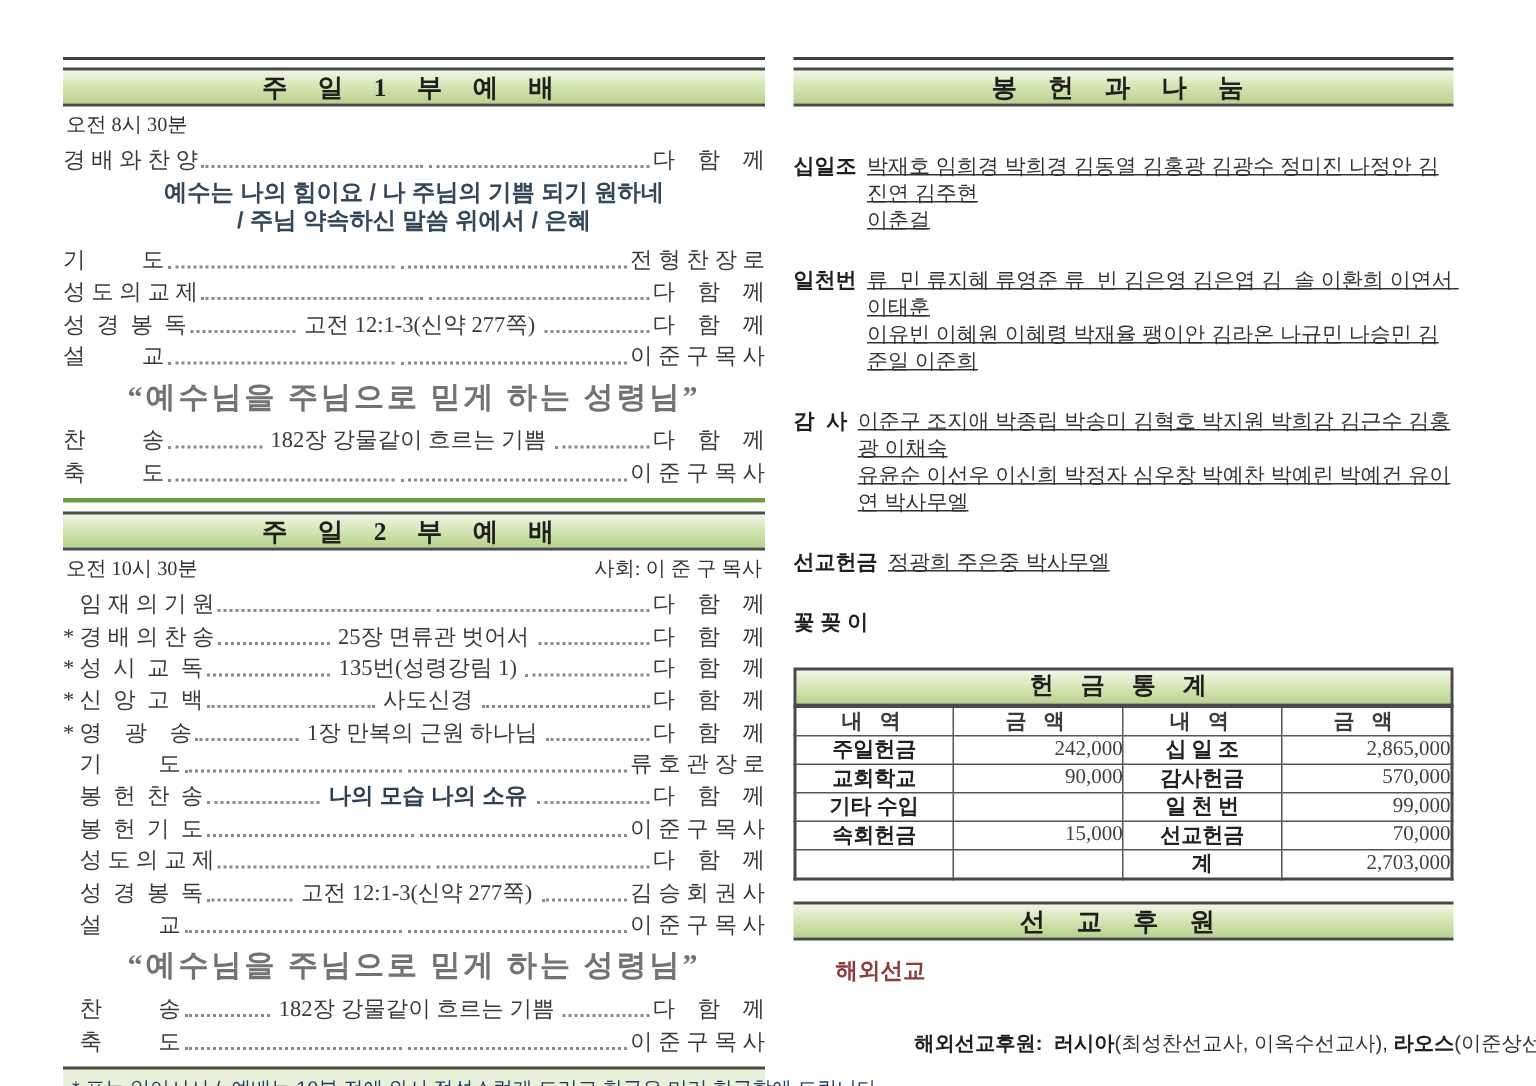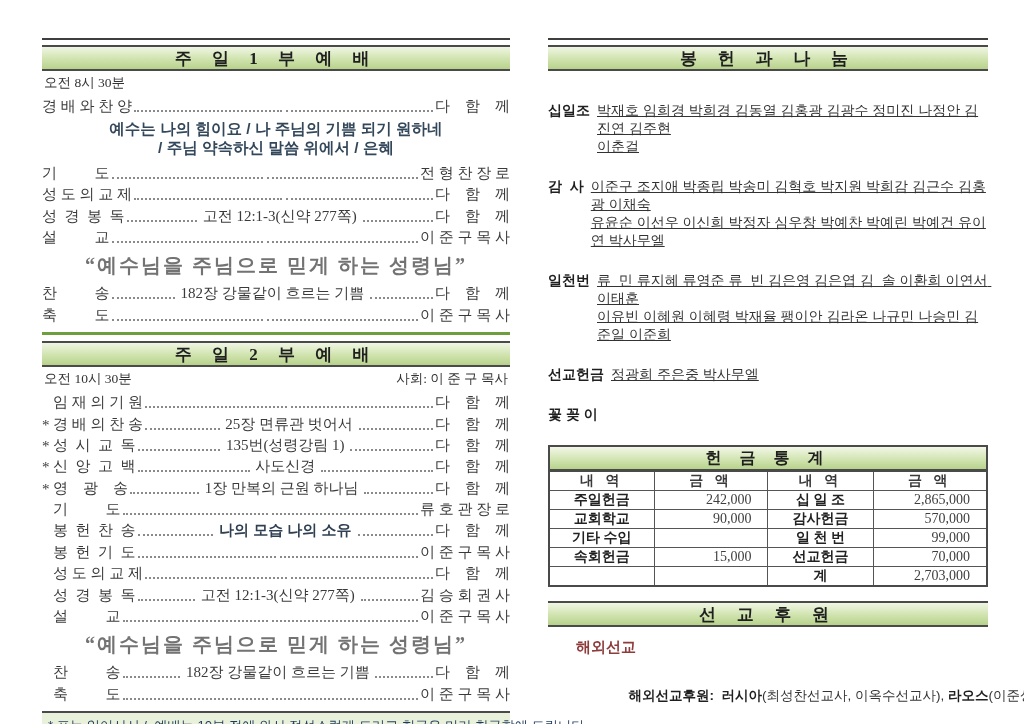"주 일 1 부 예" .page { gap: 38px -> 19px }
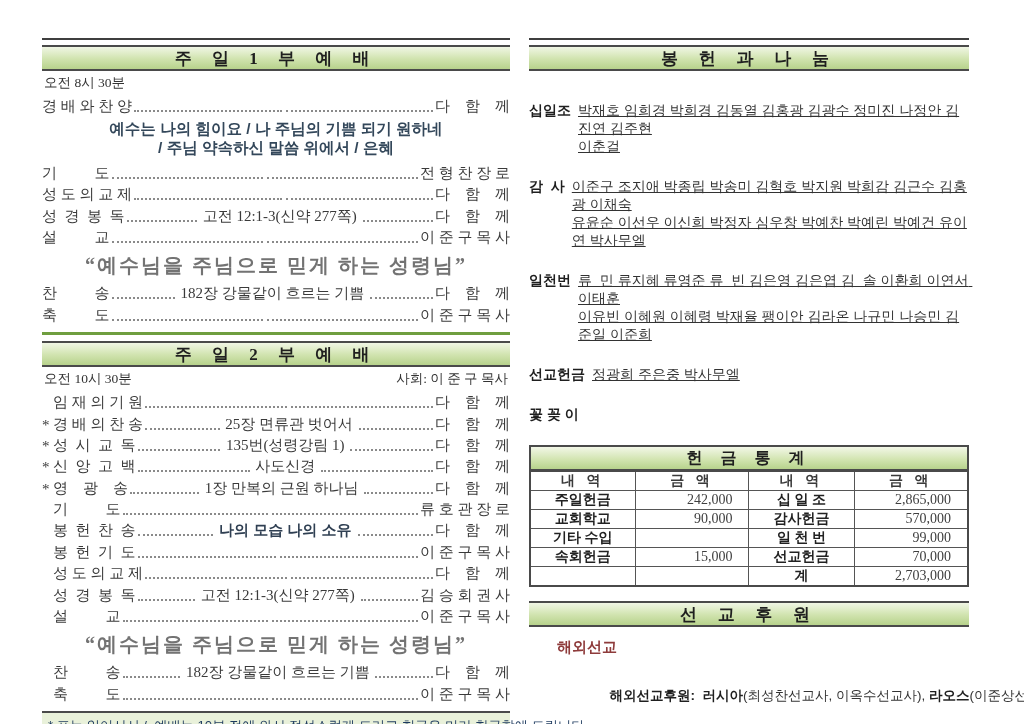"감 사" div.entry { order: before "일천번" -> after "일천번" }
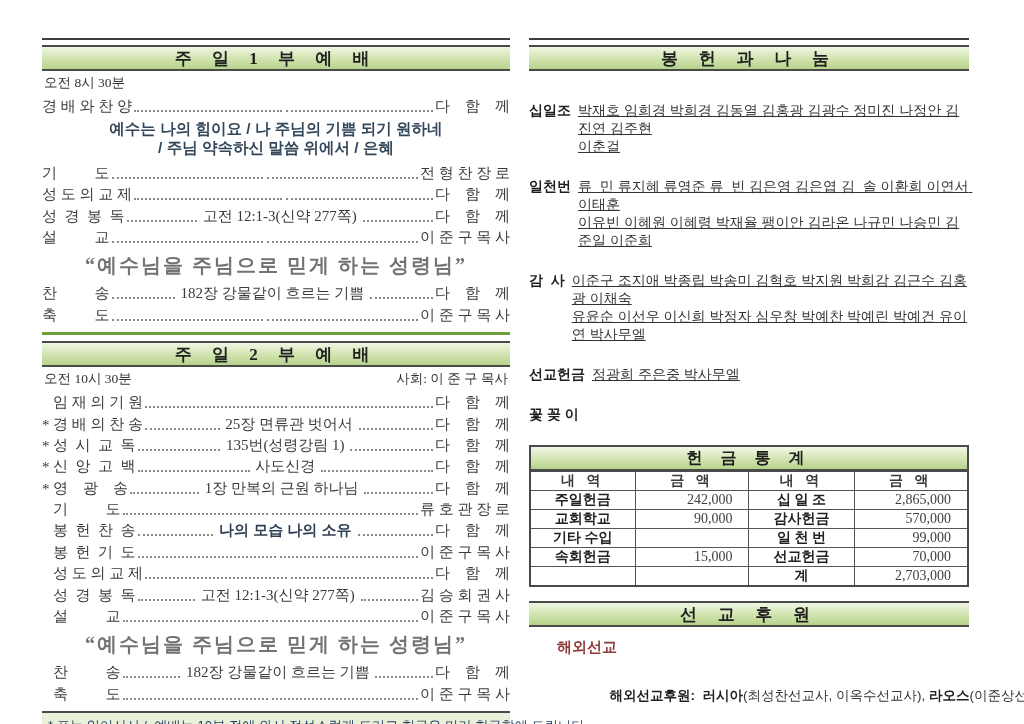"242,000" table.stats td.amt { padding-right: 16px -> none }
